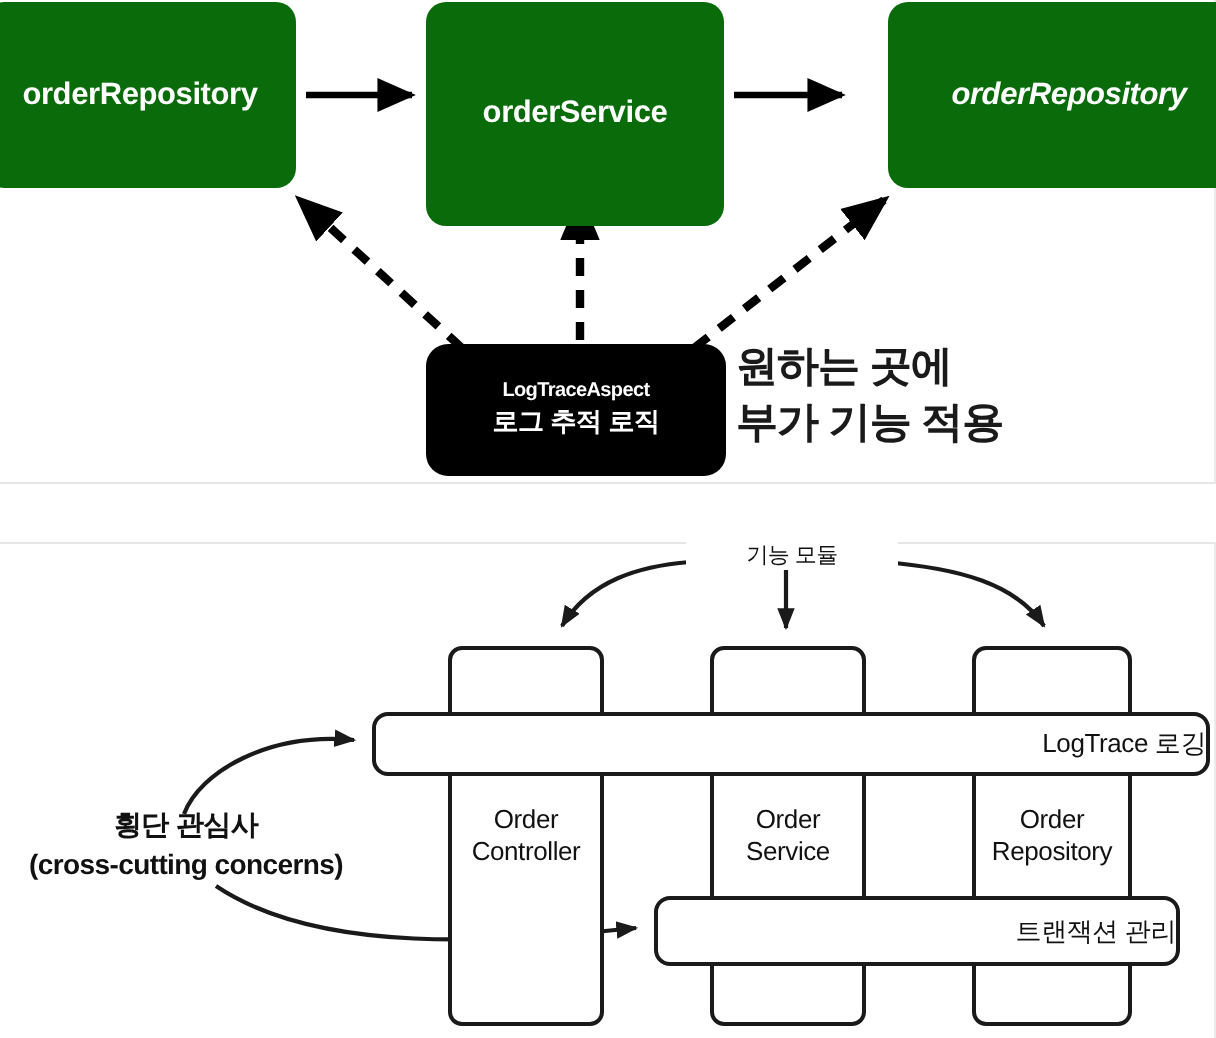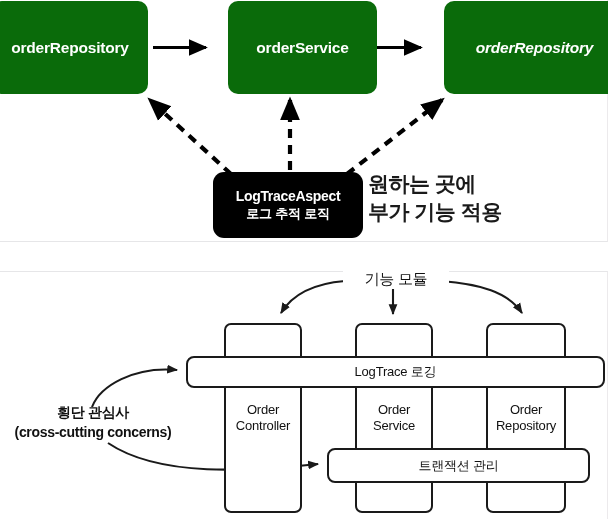"orderService" #gbox-service { height: 93px -> 112px; left: 228px -> 213px }
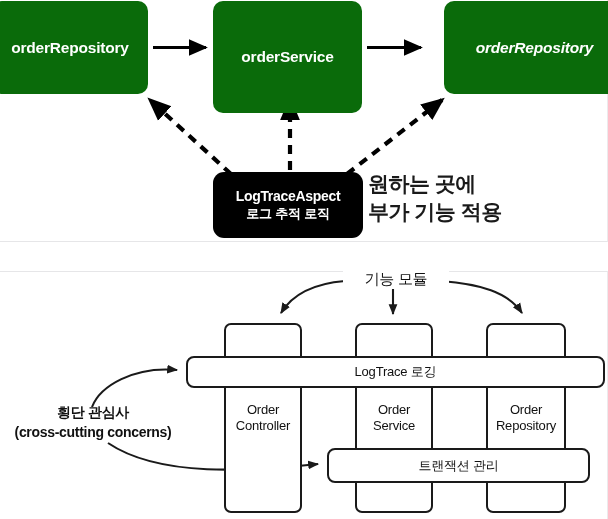"LogTraceAspect" #aspect-title { font-size: 14px -> 10px }
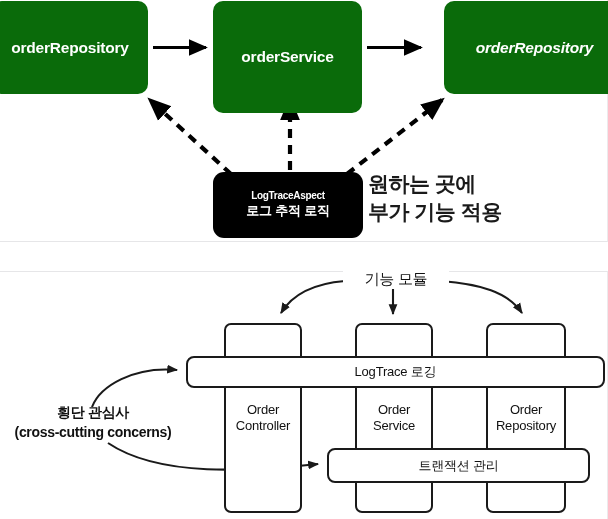"기능 모듈" #label-feature { font-size: 15px -> 11px }
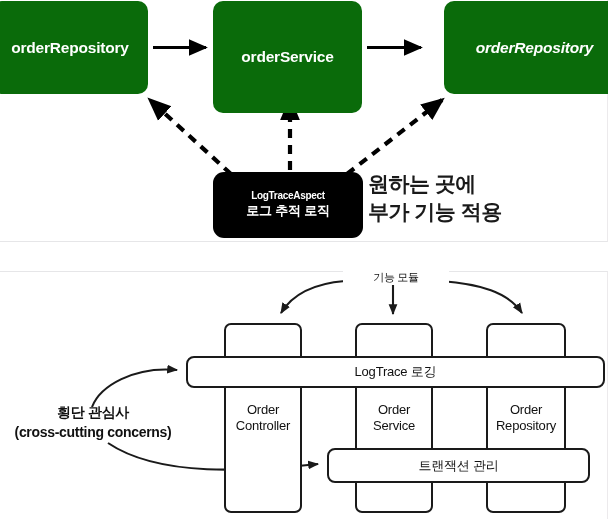"LogTrace 로깅" .hbar { justify-content: center -> flex-end }
